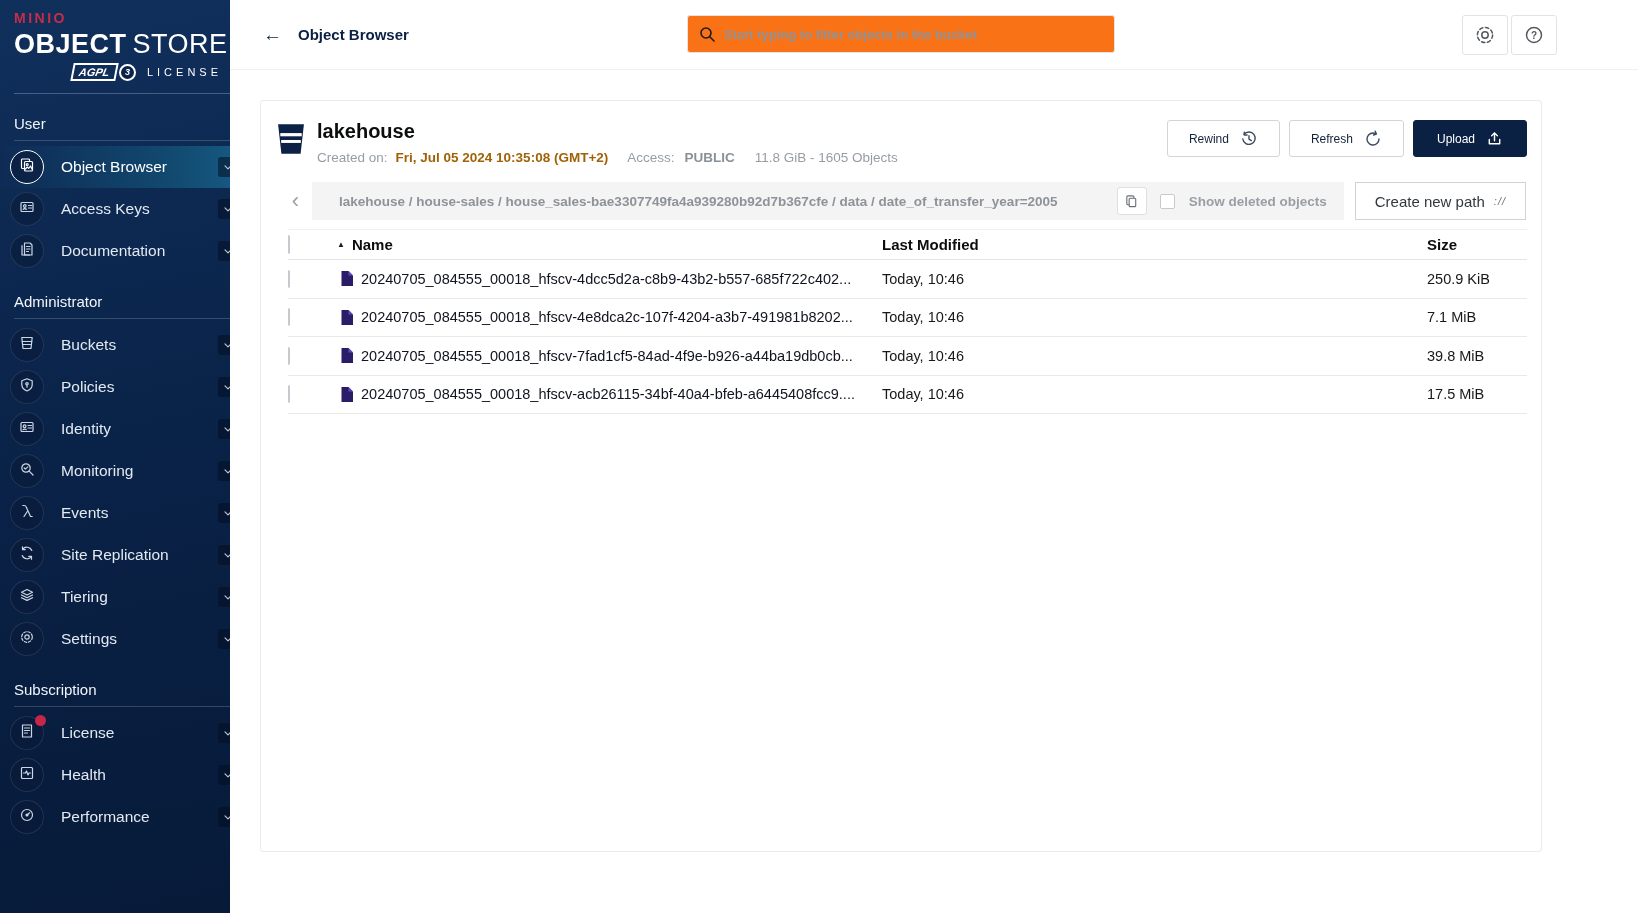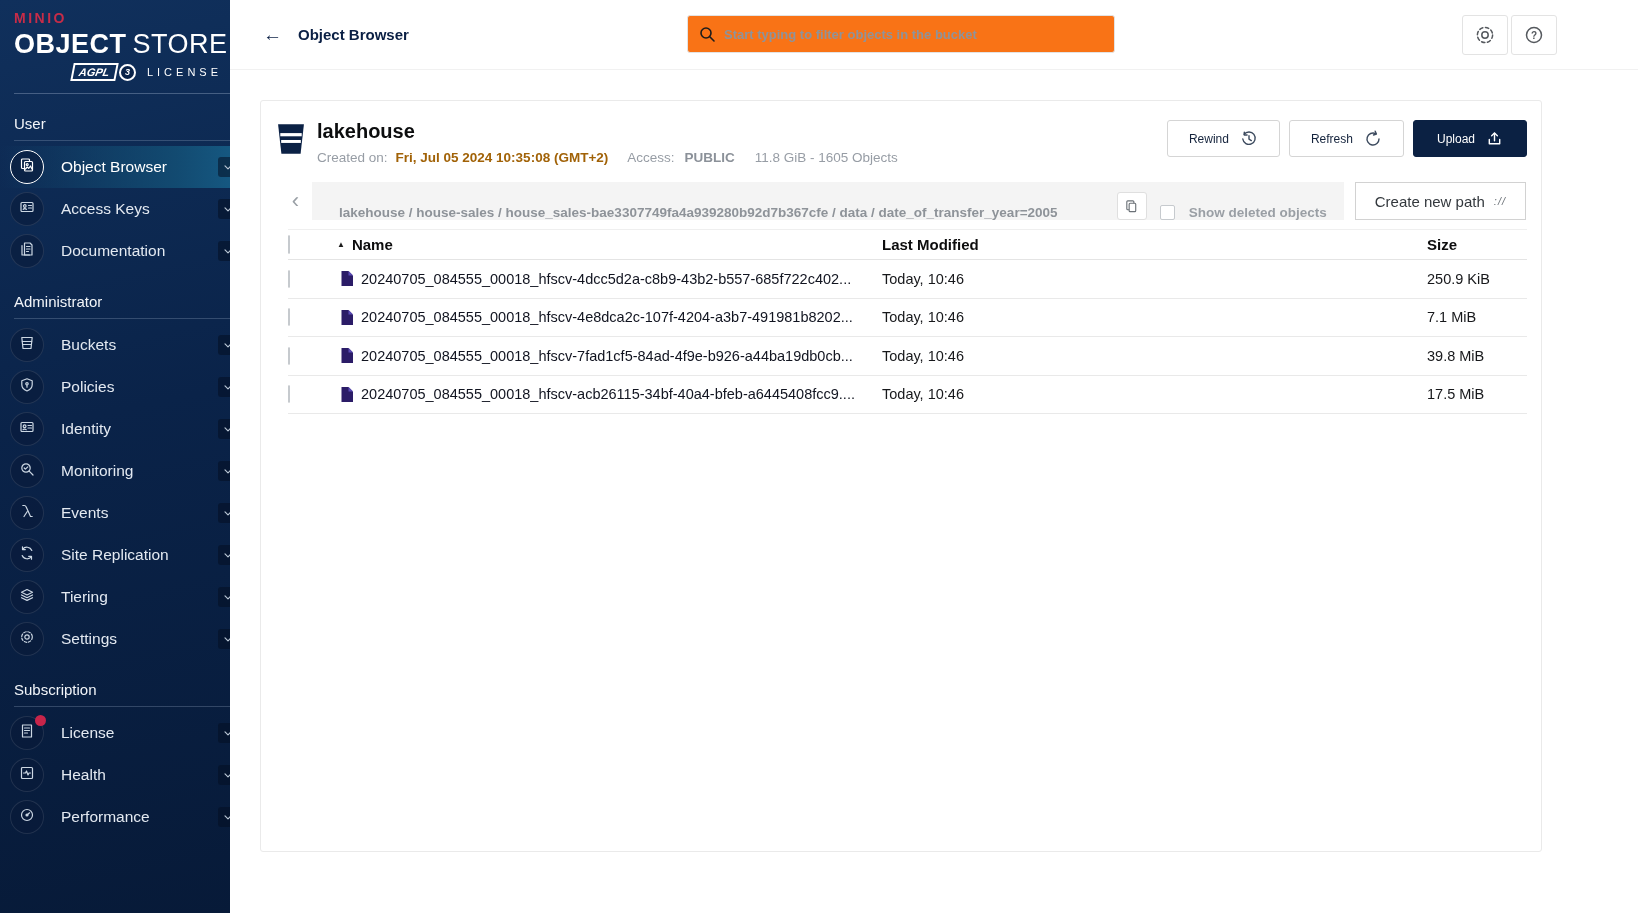"lakehouse / house-sales /" .crumb-bar { align-items: flex-end -> center }
